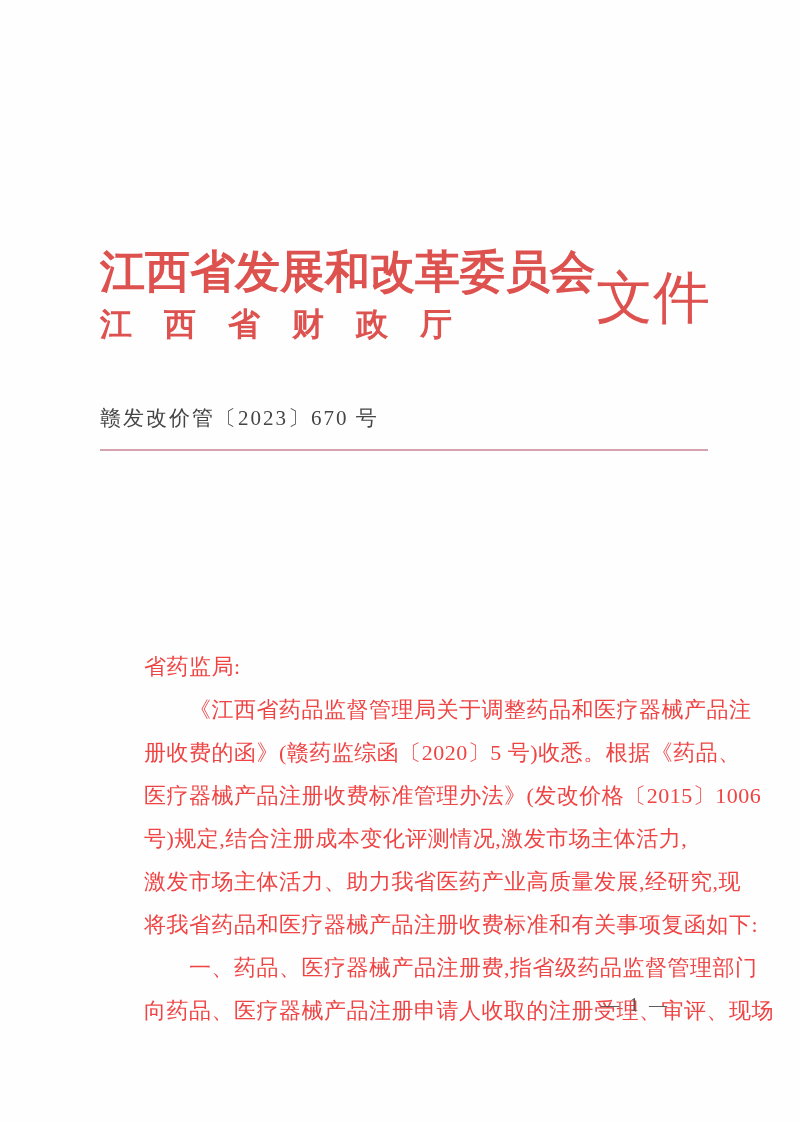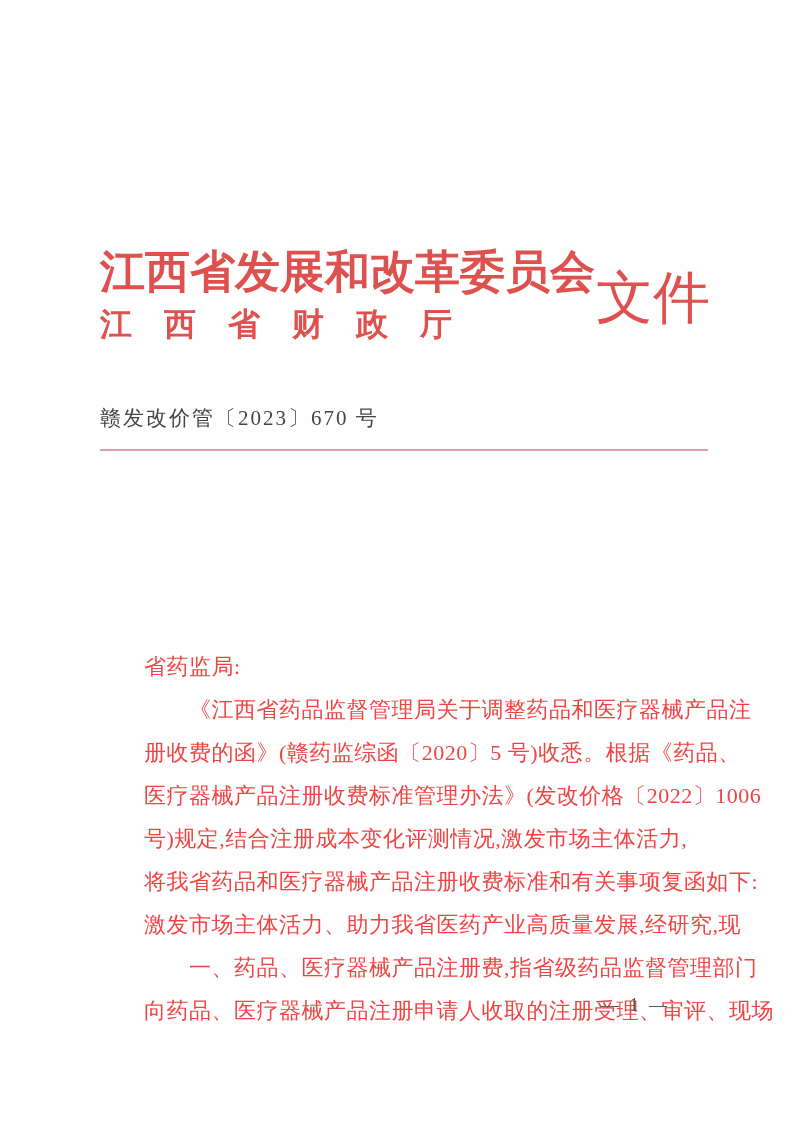"医疗器械产品注册收费标准管理办法》(发改价格〔2022〕1006" div.body-line { text: 2022 -> 2015 }
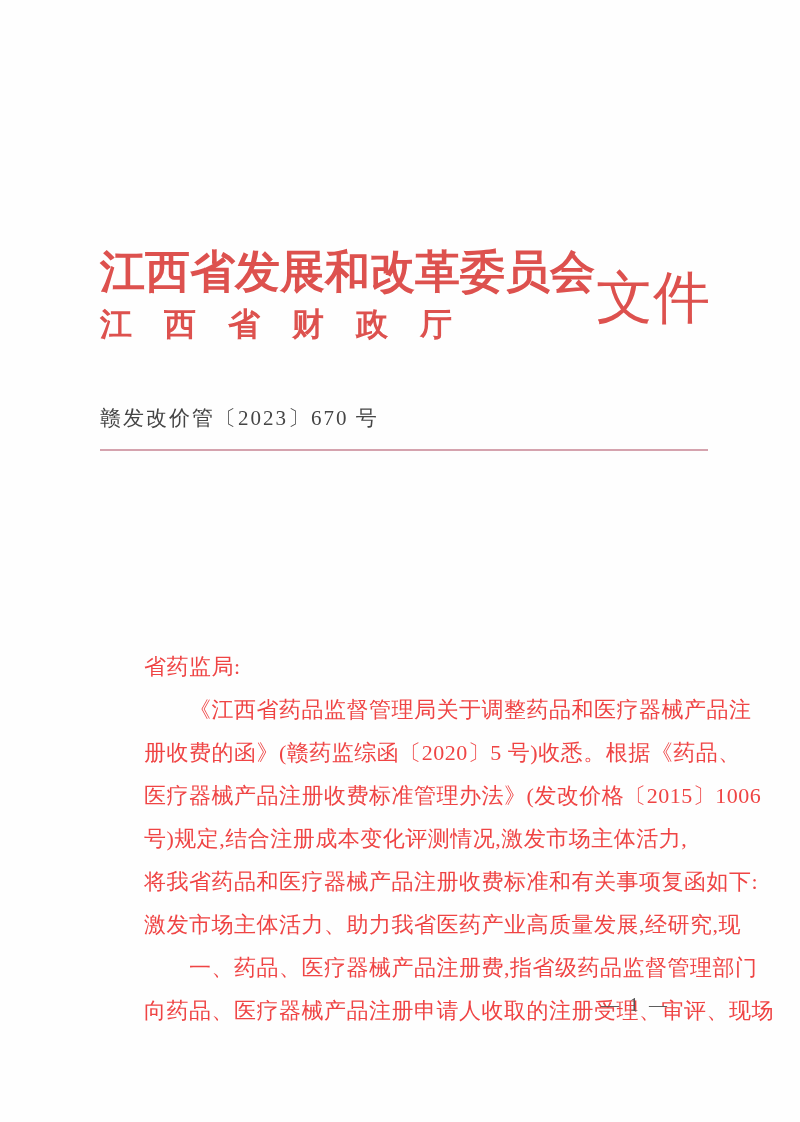"将我省药品和医疗器械产品注册收费标准和有关事项复函如下:" div.body-line { order: before "激发市场主体活力、助力我省医药产业高质量发展,经研究,现" -> after "激发市场主体活力、助力我省医药产业高质量发展,经研究,现" }
